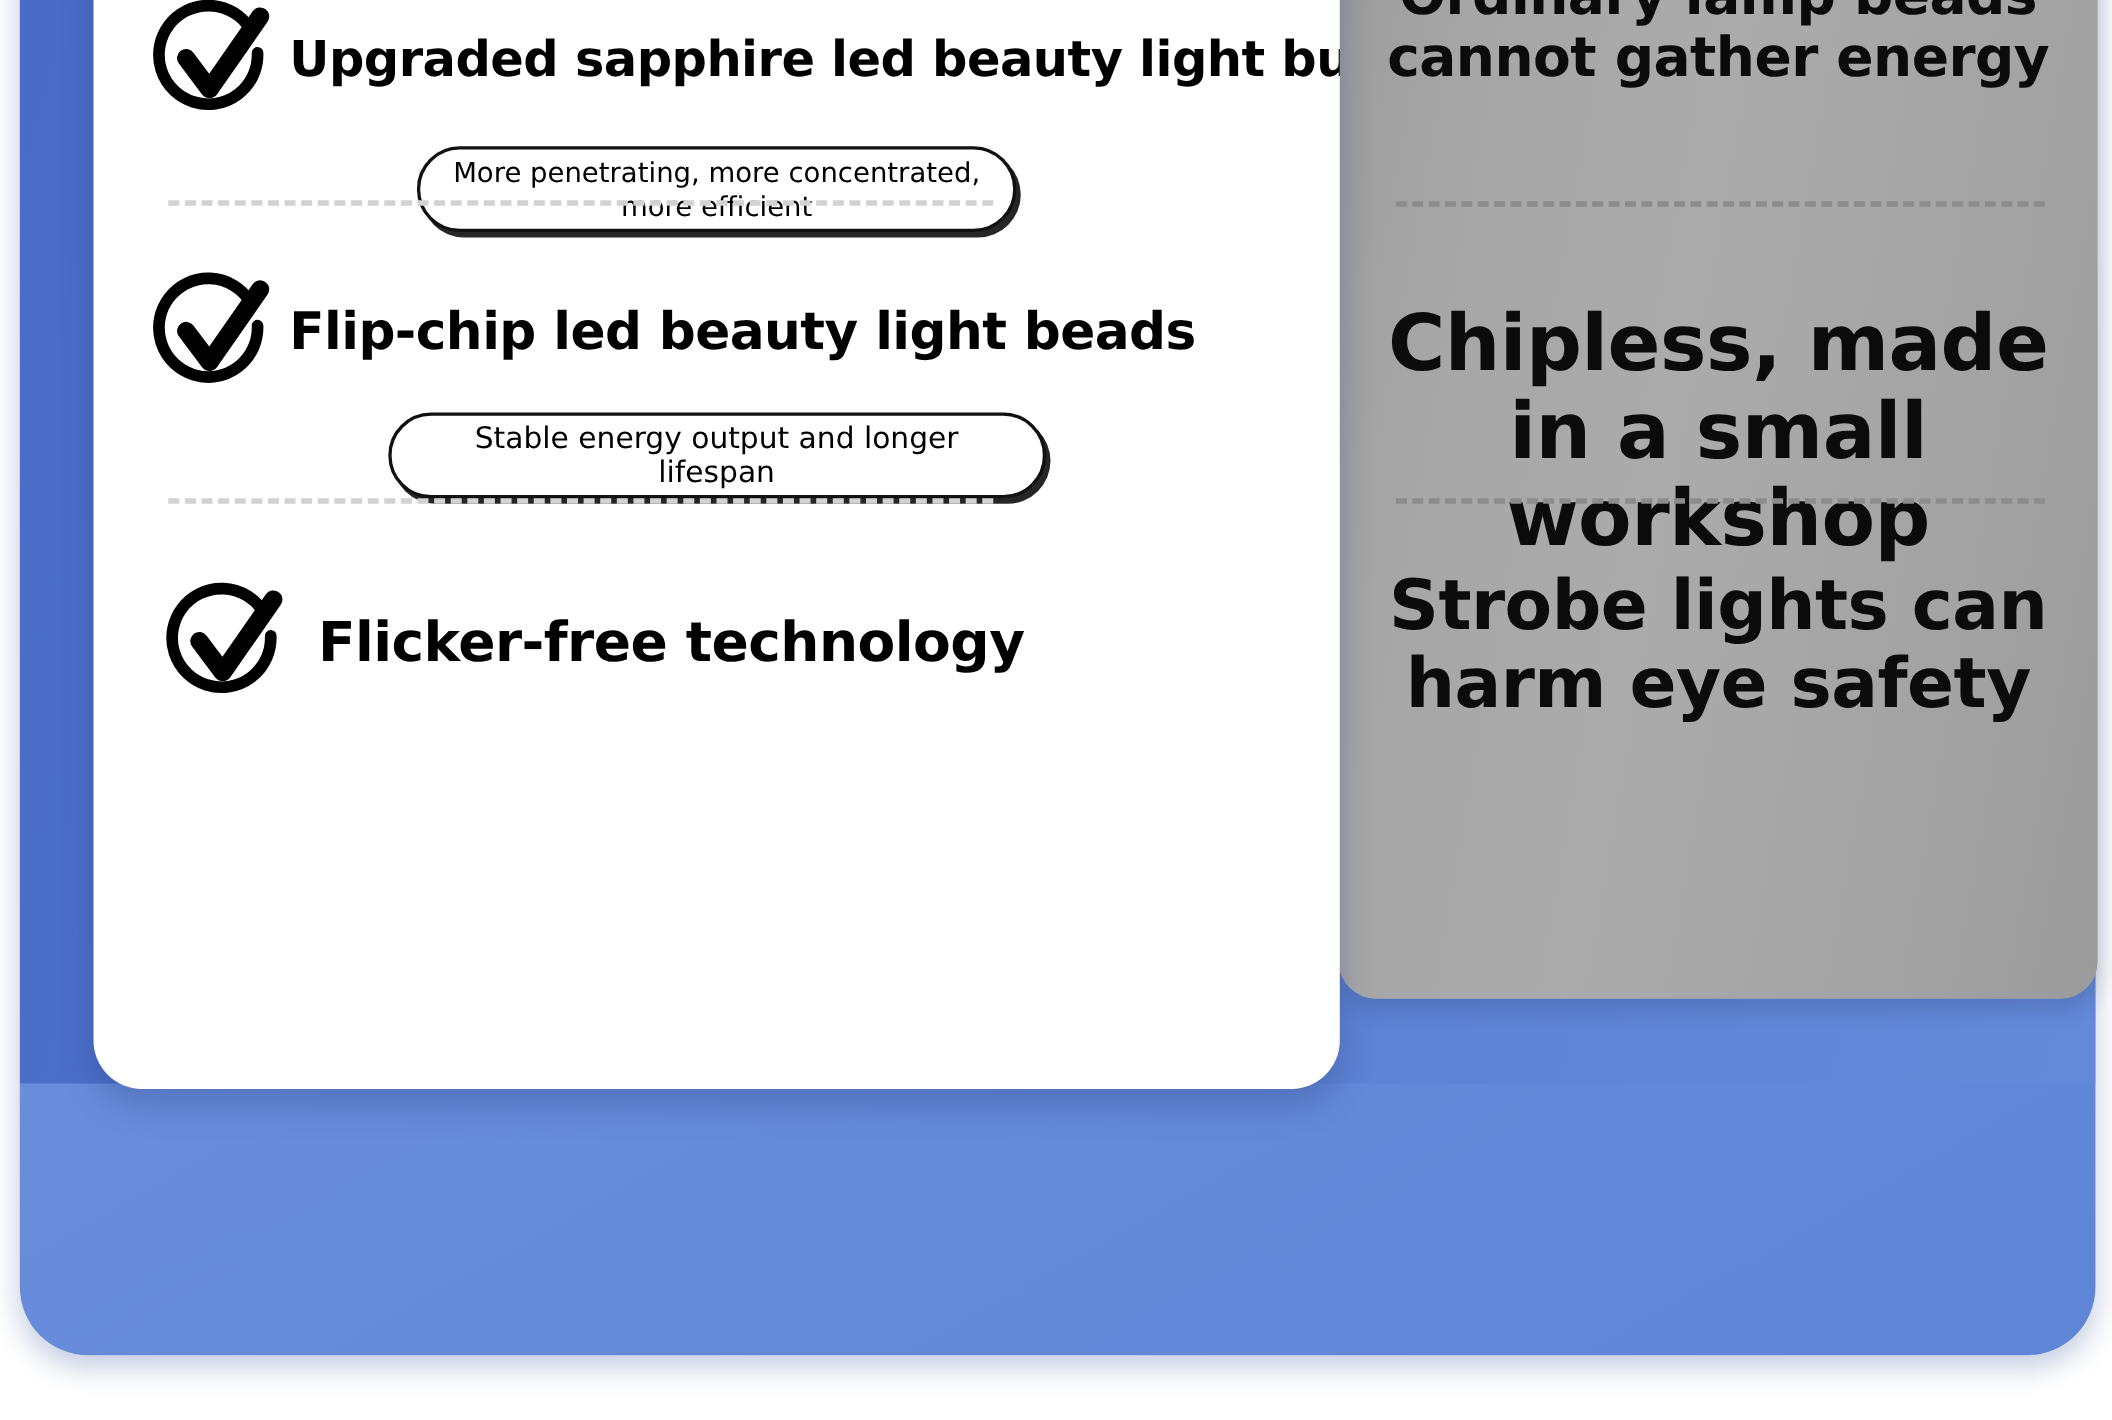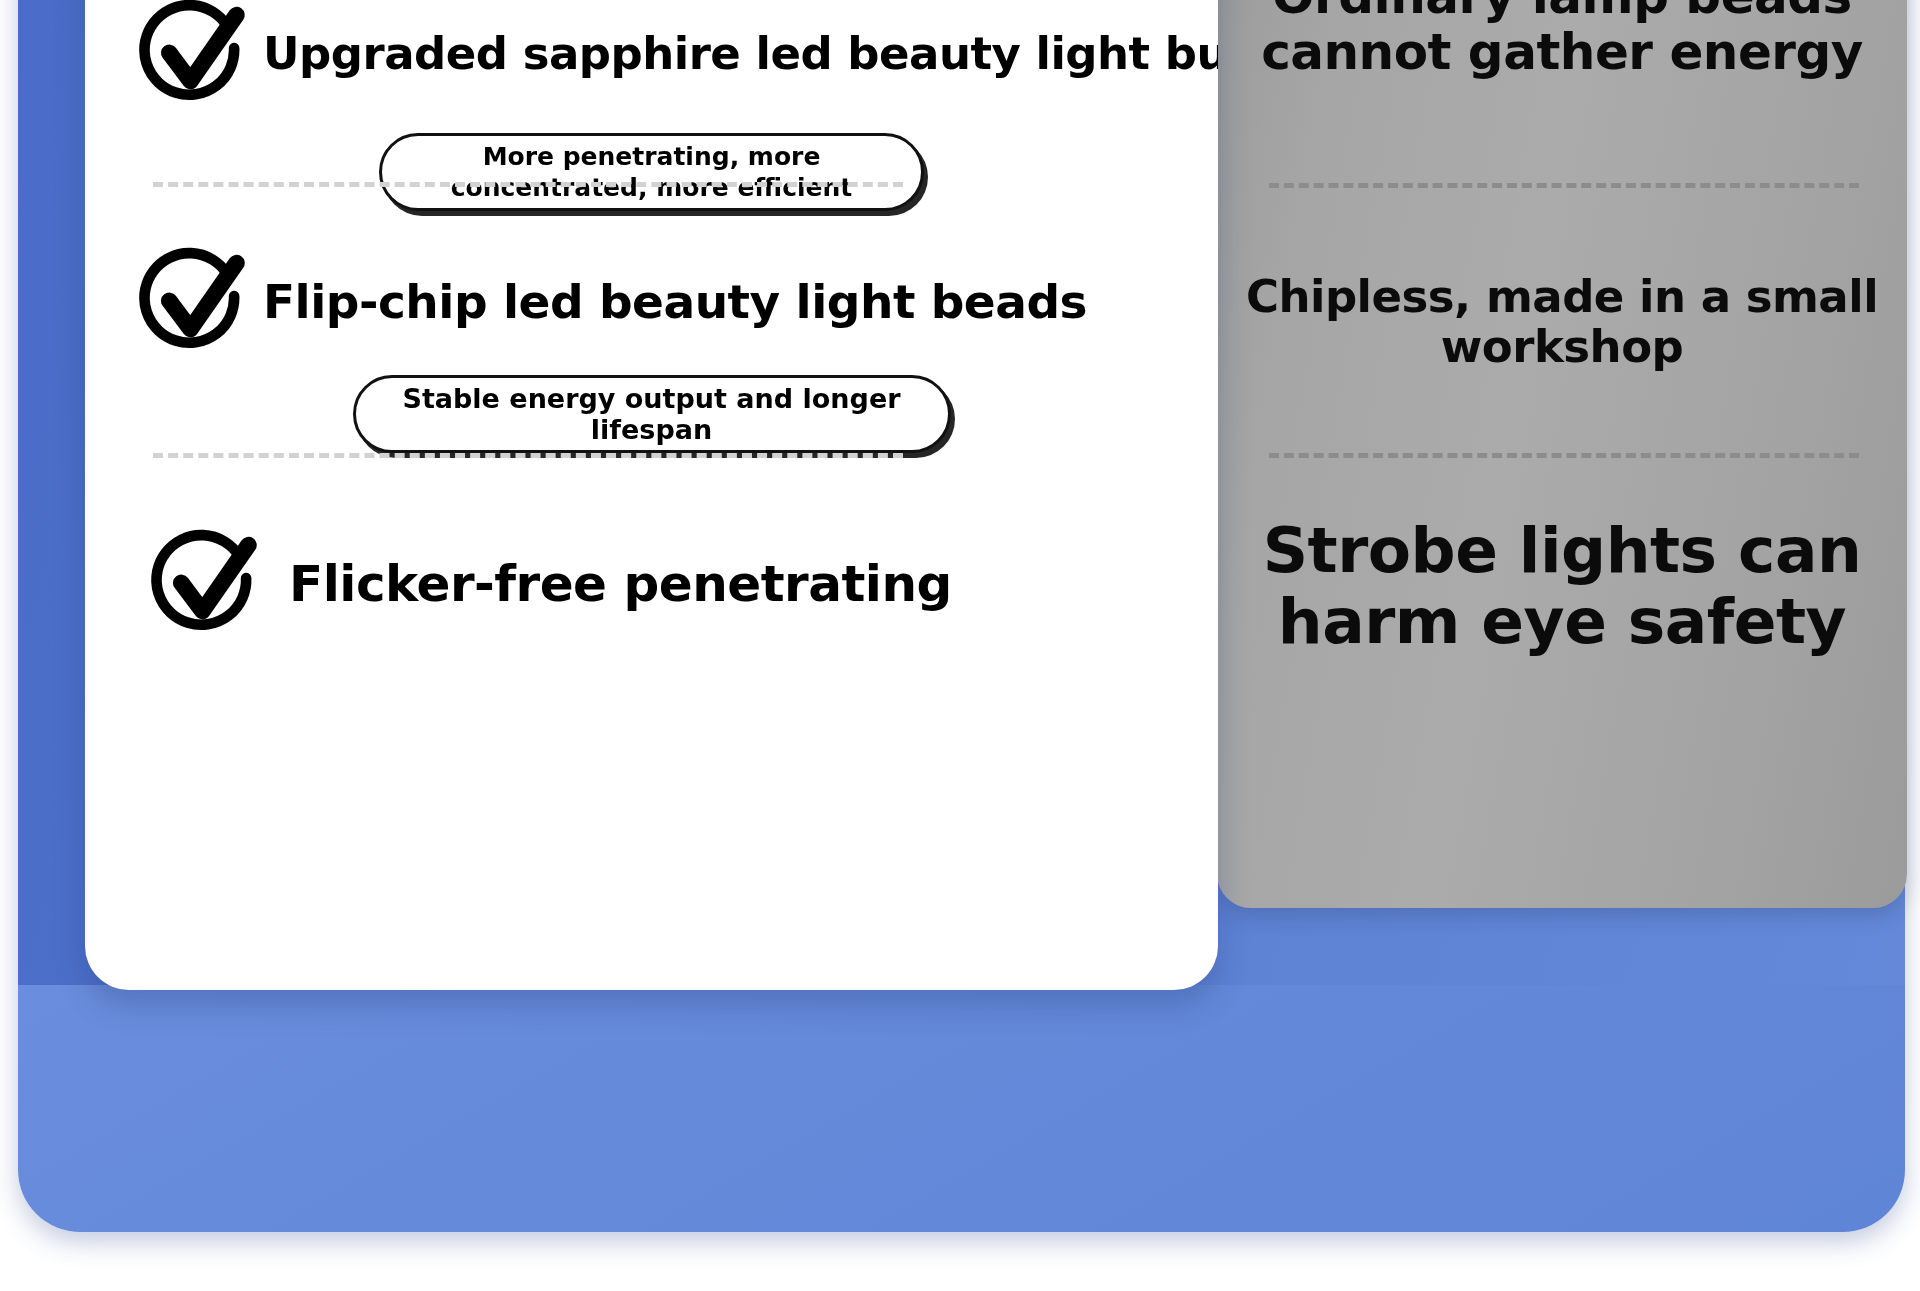"More penetrating, more concentrated," .pill { font-weight: bold -> normal }
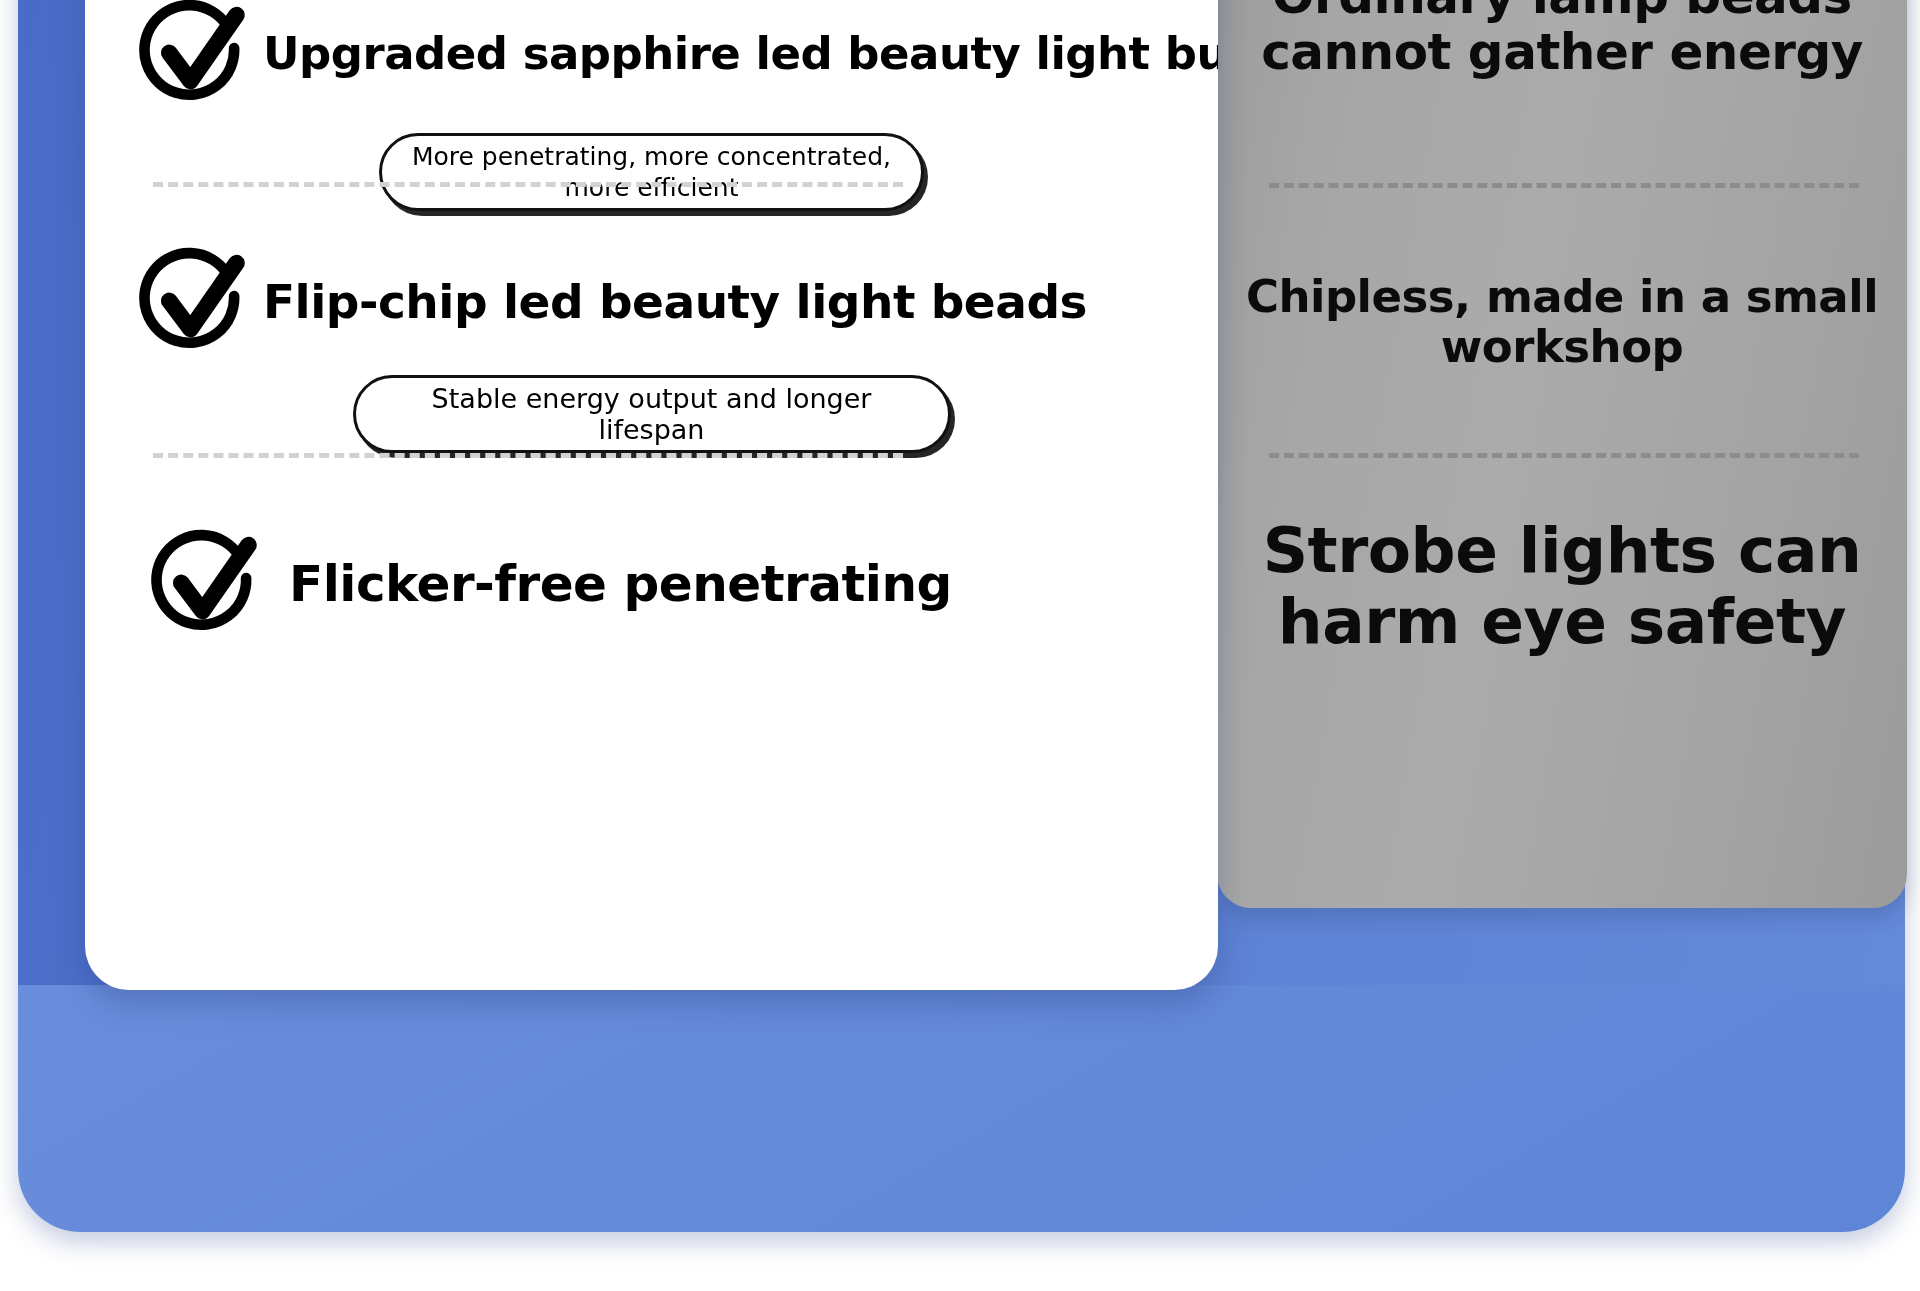"Chipless, made in a small" div.grey-line { font-size: 45px -> 71px }
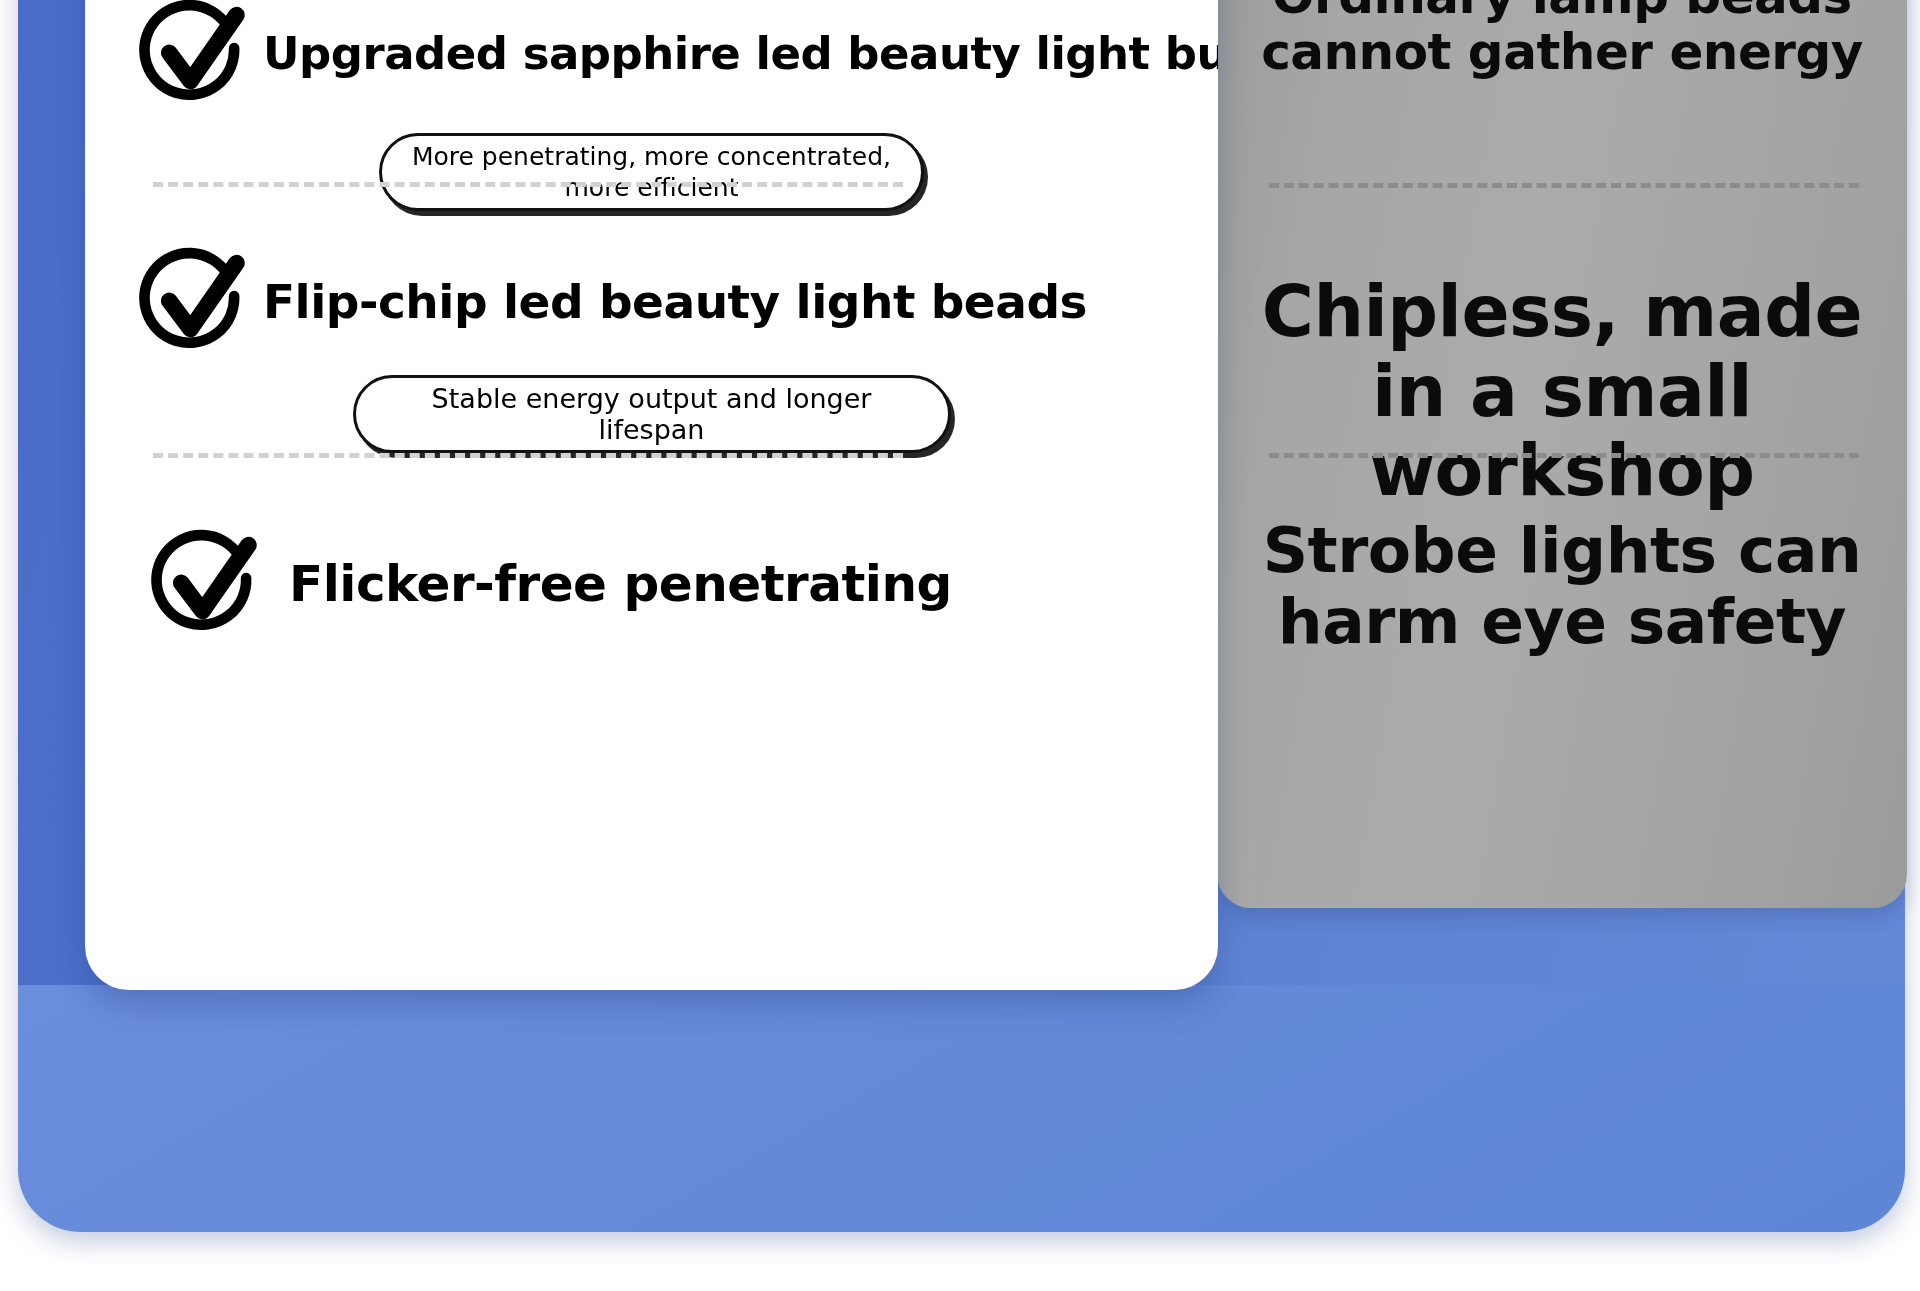"Flicker-free penetrating" div.feature-title { text: penetrating -> technology }
